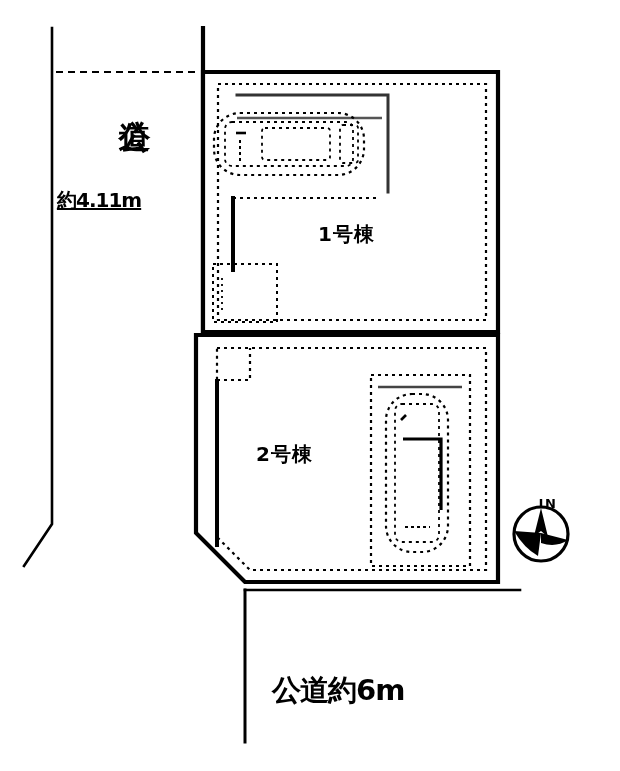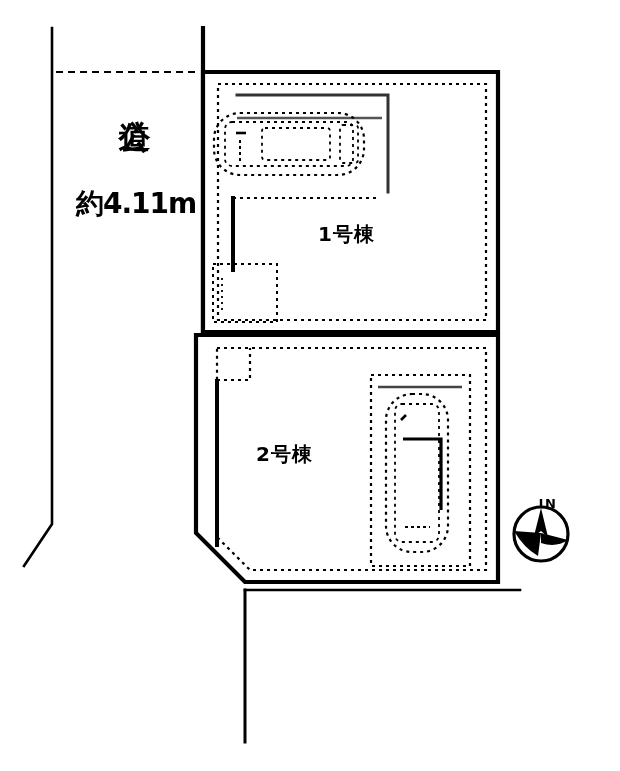"約4.11m" #road-left-width { font-size: 28px -> 20px; left: 76px -> 57px; text-decoration: none -> underline }
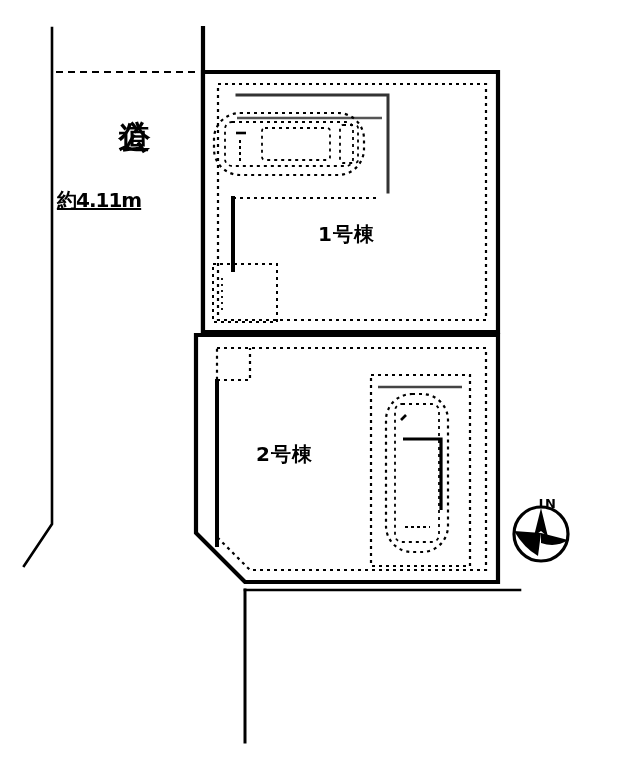"公道約6m" div.lbl { html: none -> <div>公道約6m</div> }
